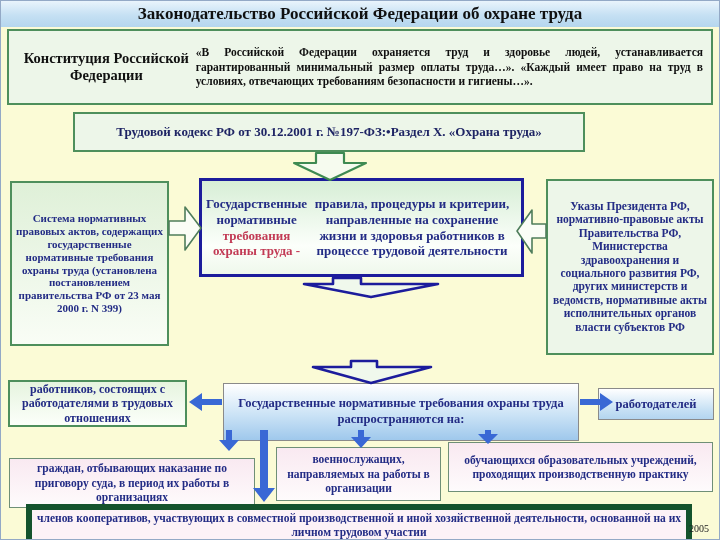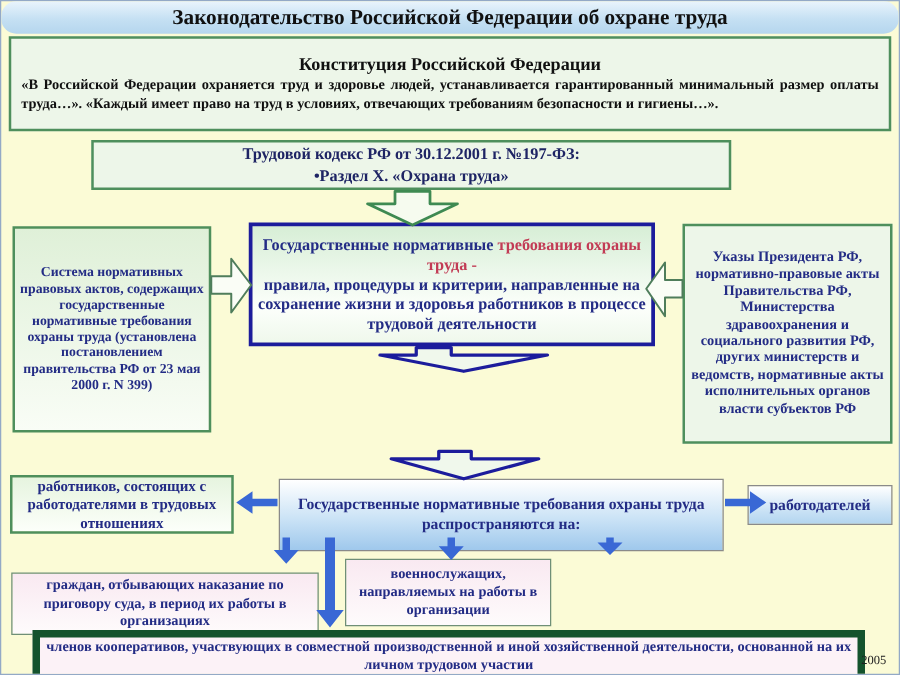"Законодательство Российской Федерации об" .title-bar { border-radius: 12px -> none }
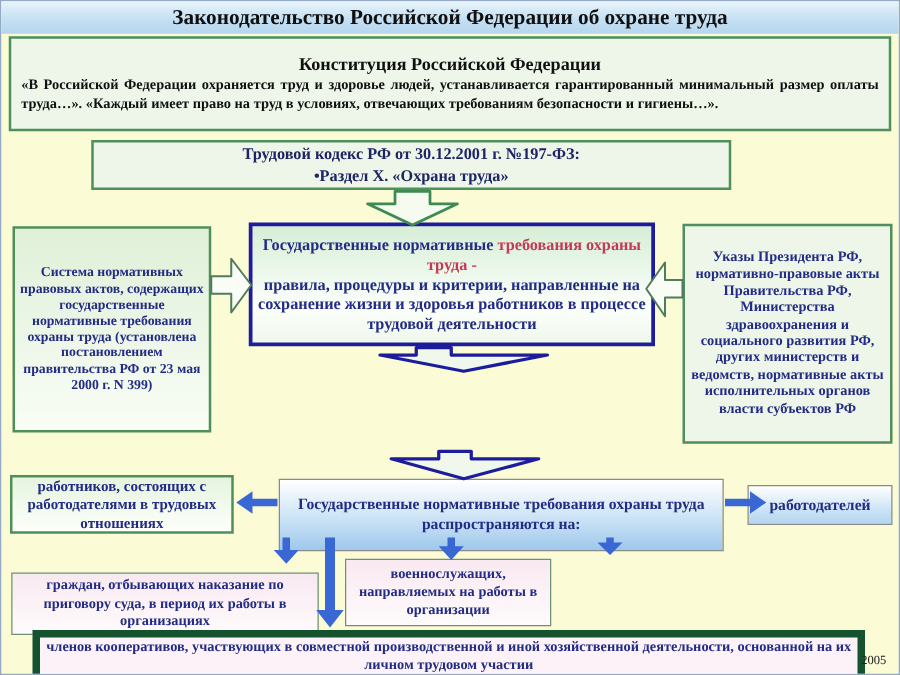"Конституция Российской Федерации" .box { flex-direction: column -> row }
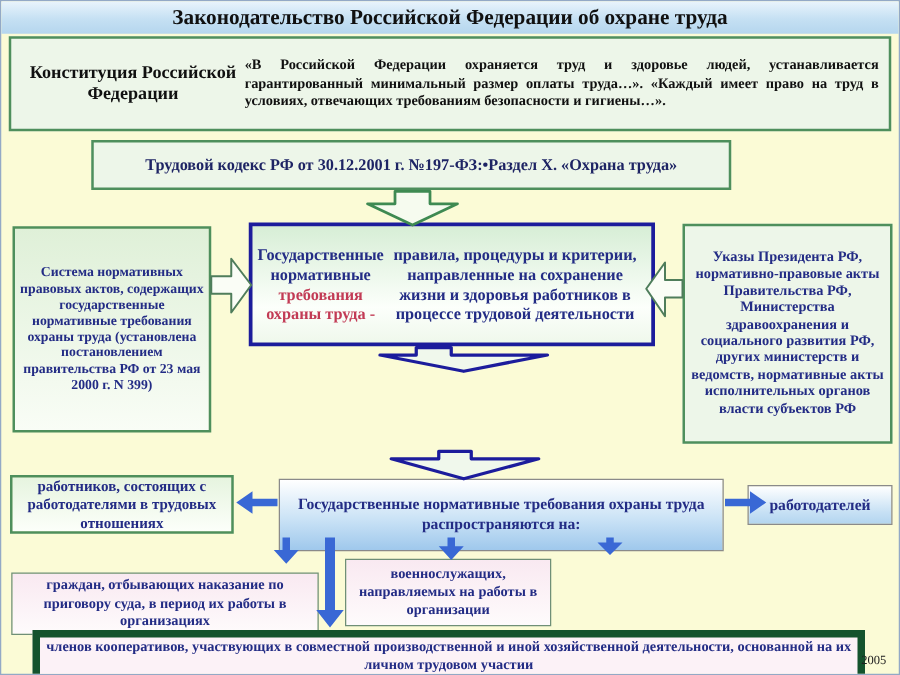"обучающихся образовательных учреждений," div.abs { html: none -> <div>обучающихся образовательных учреждений, проходящих производственную практику</div> }
